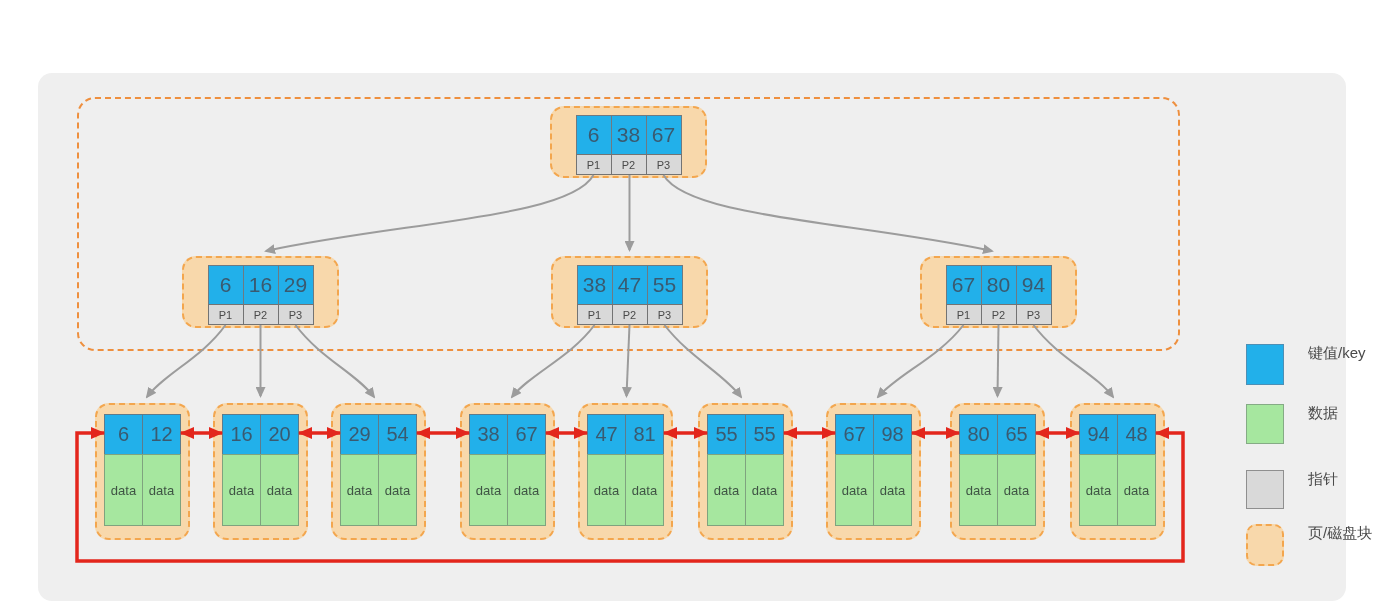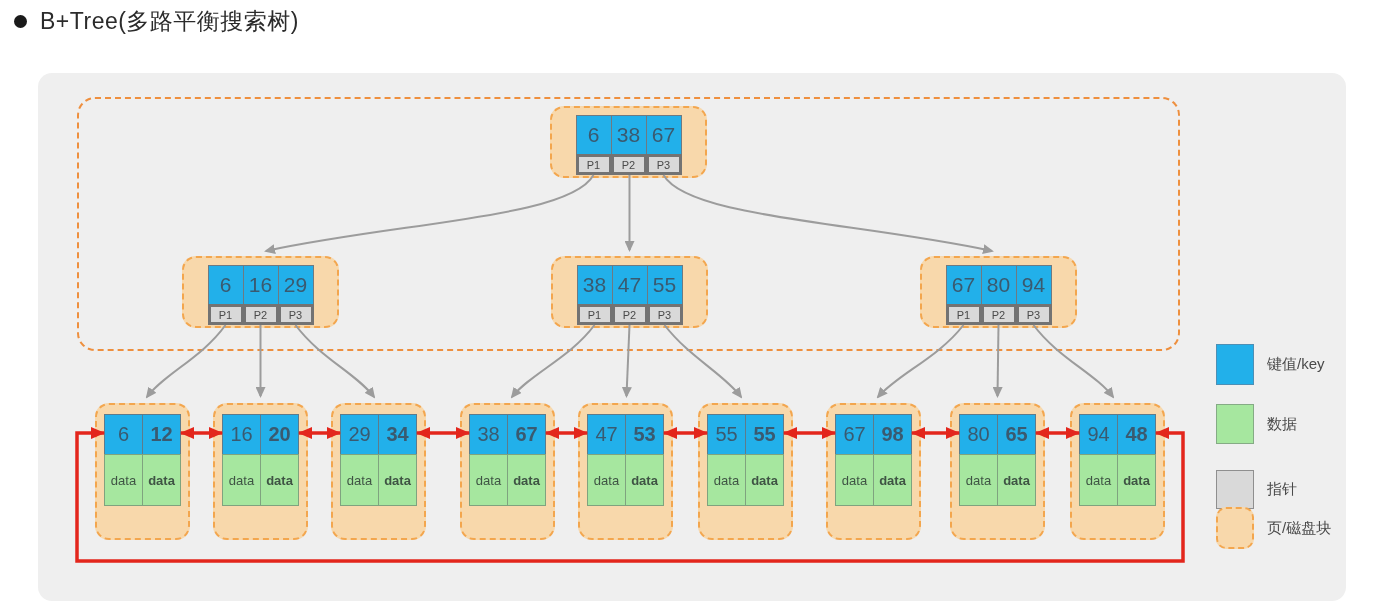"B+Tree(多路平衡搜索树)" div.title-row { html: <div> <span></span> <span>B+Tree(多路平衡搜索树)</span> </div> -> none }
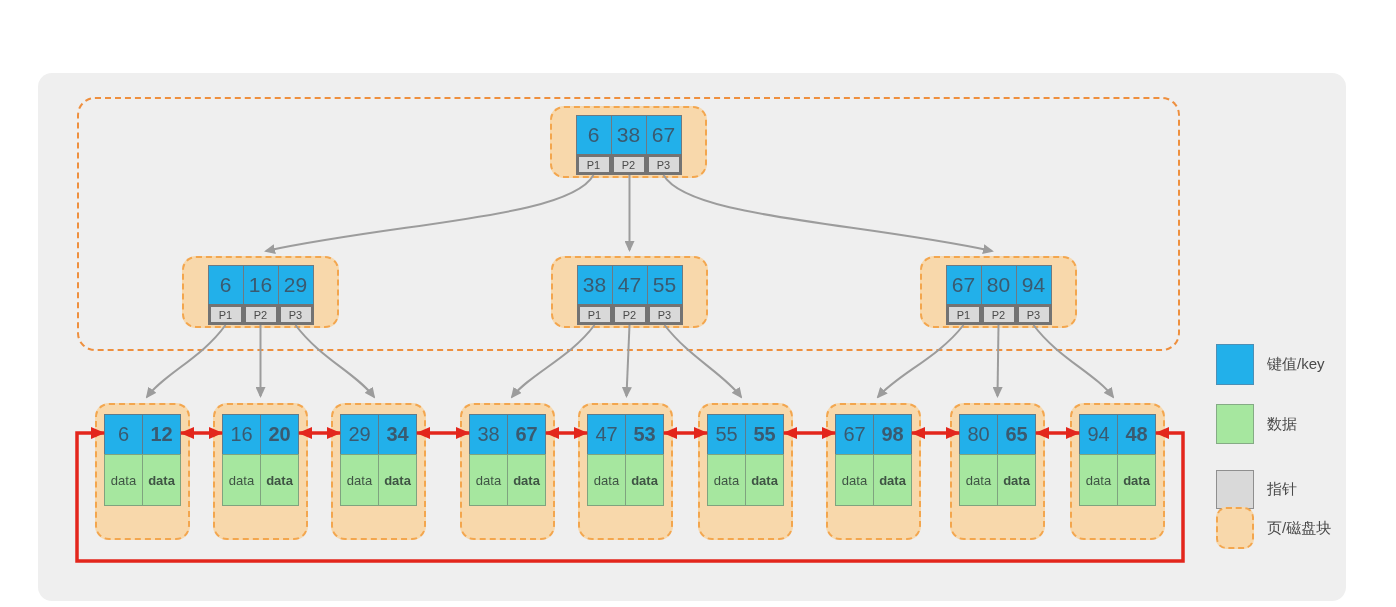"P1" .pcell { border: 3px solid #737373 -> 1px solid #737373 }
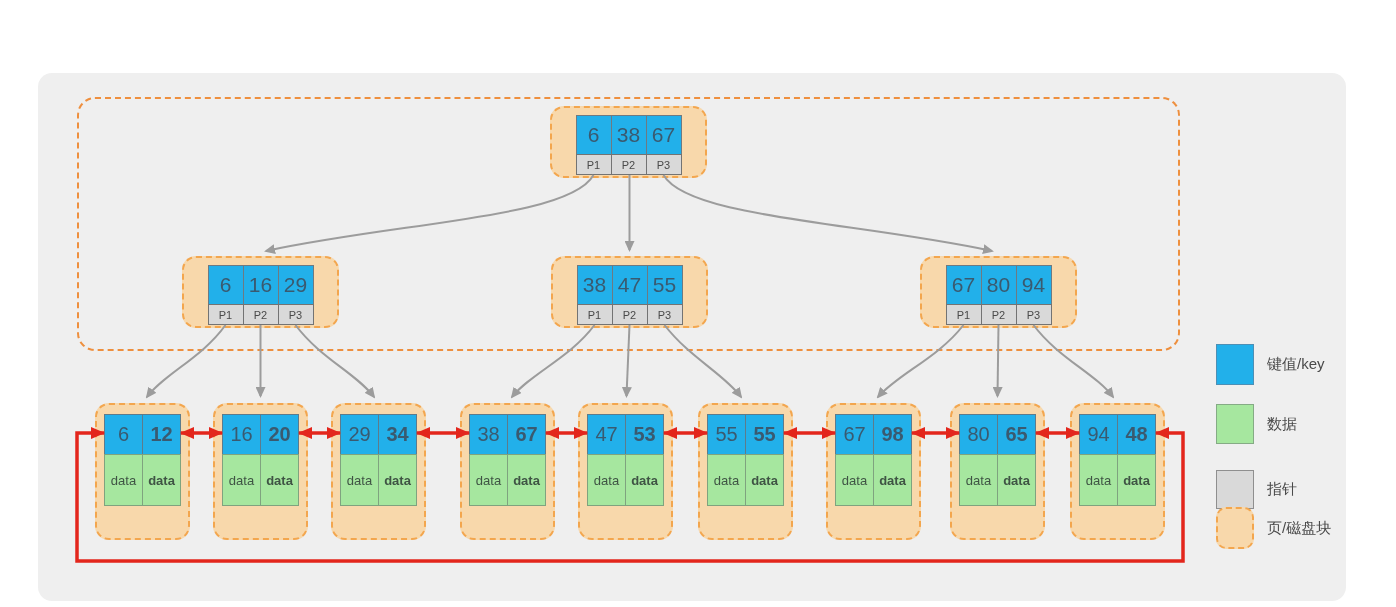"键值/key" .legend-row { align-items: center -> flex-start; gap: 13px -> 24px; margin-left: none -> 30px }
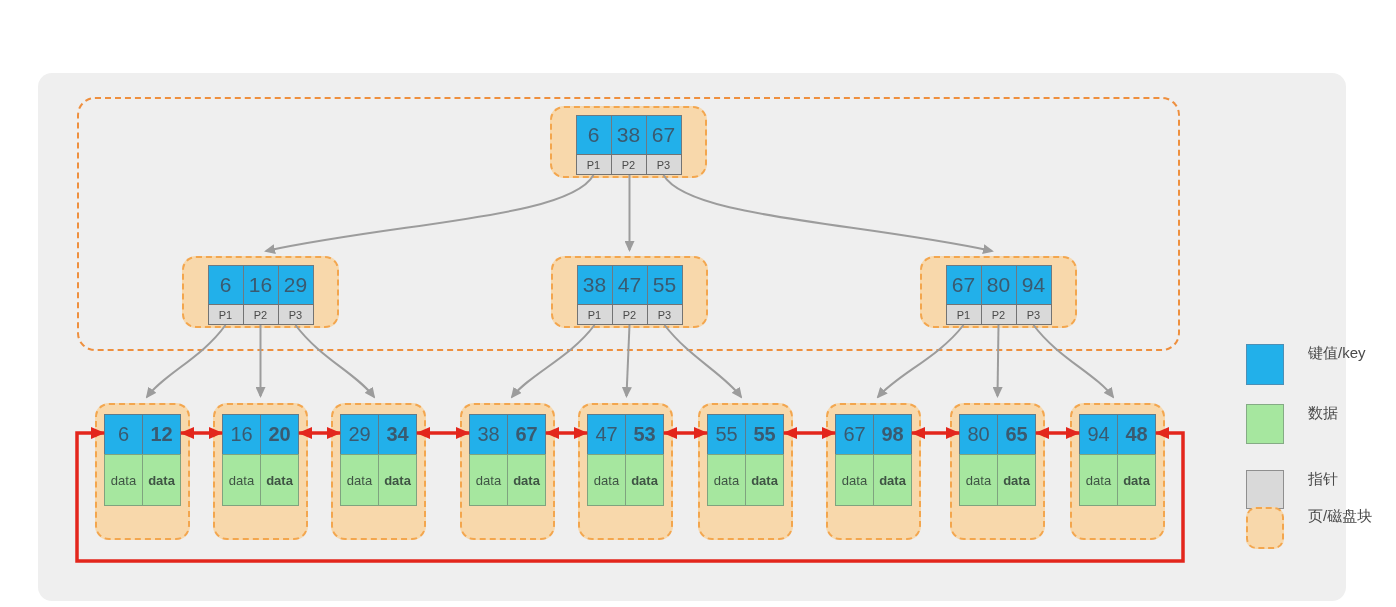"12" .lcol + .lcol { font-weight: bold -> none }
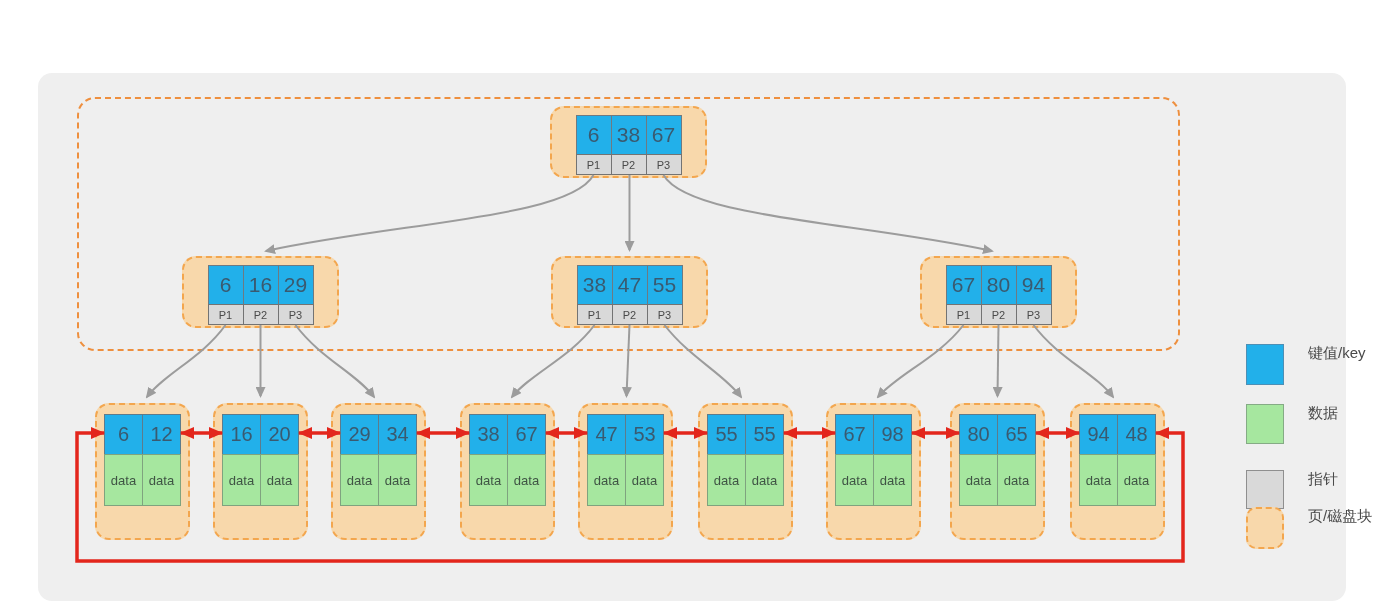"34" div.kcell { text: 34 -> 54 }
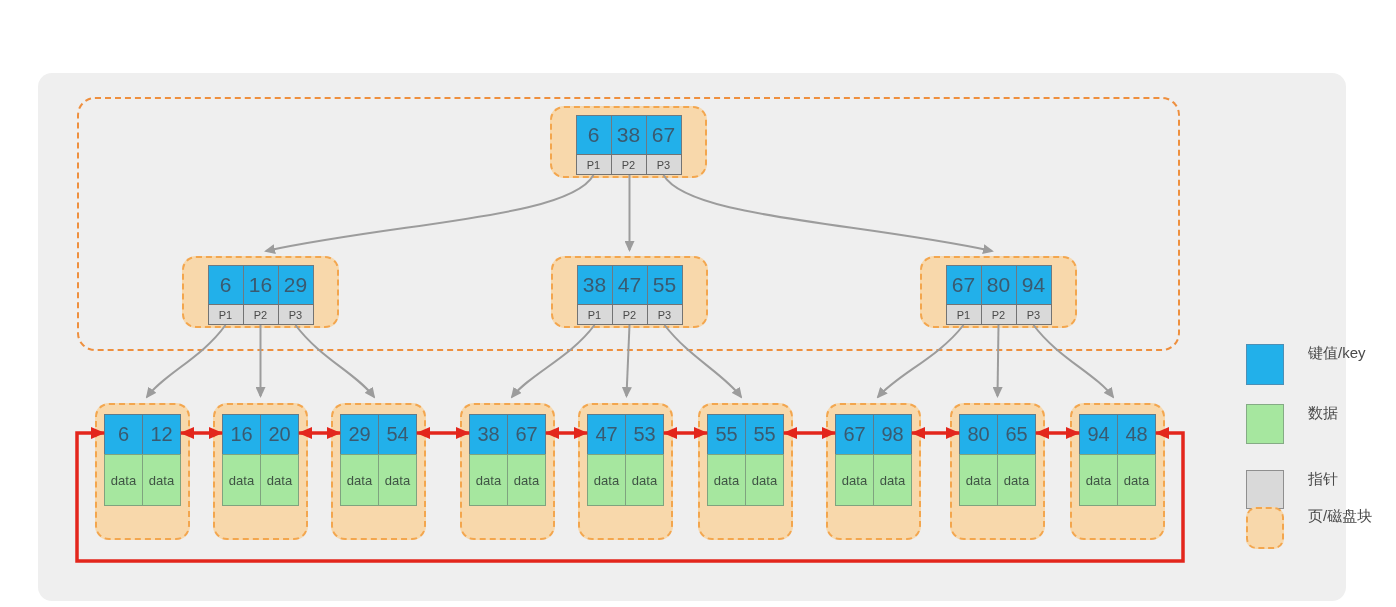"53" div.kcell { text: 53 -> 81 }
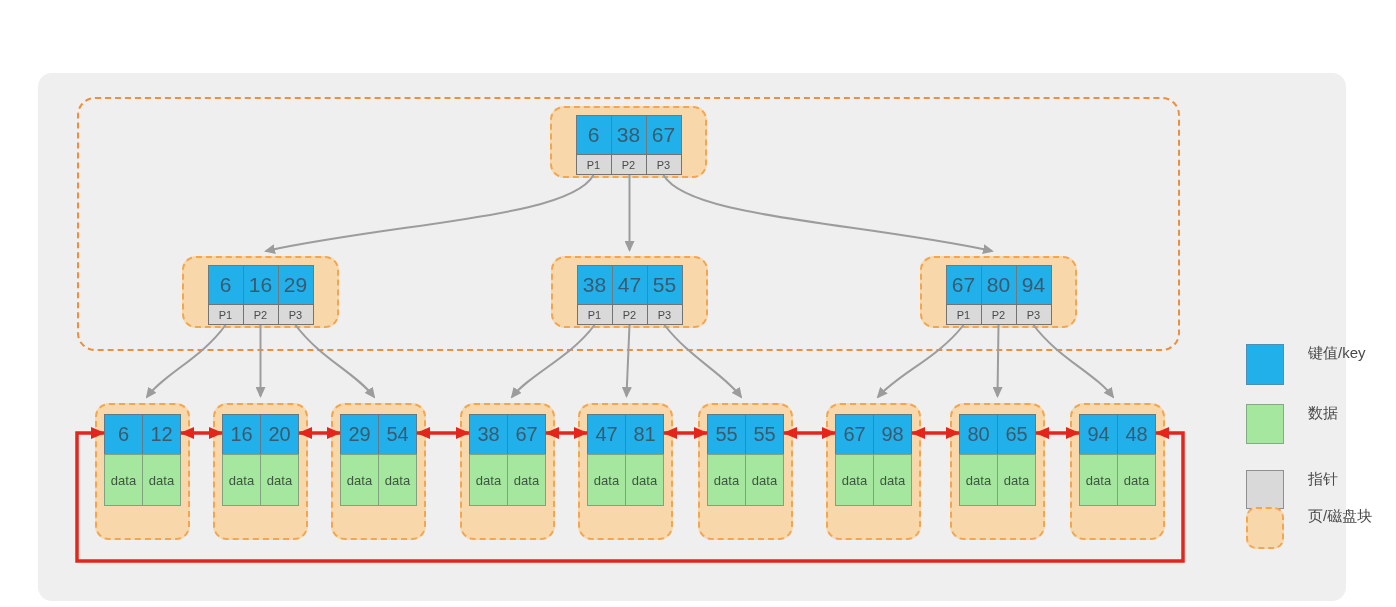"data" .dcell { height: 52px -> 72px }
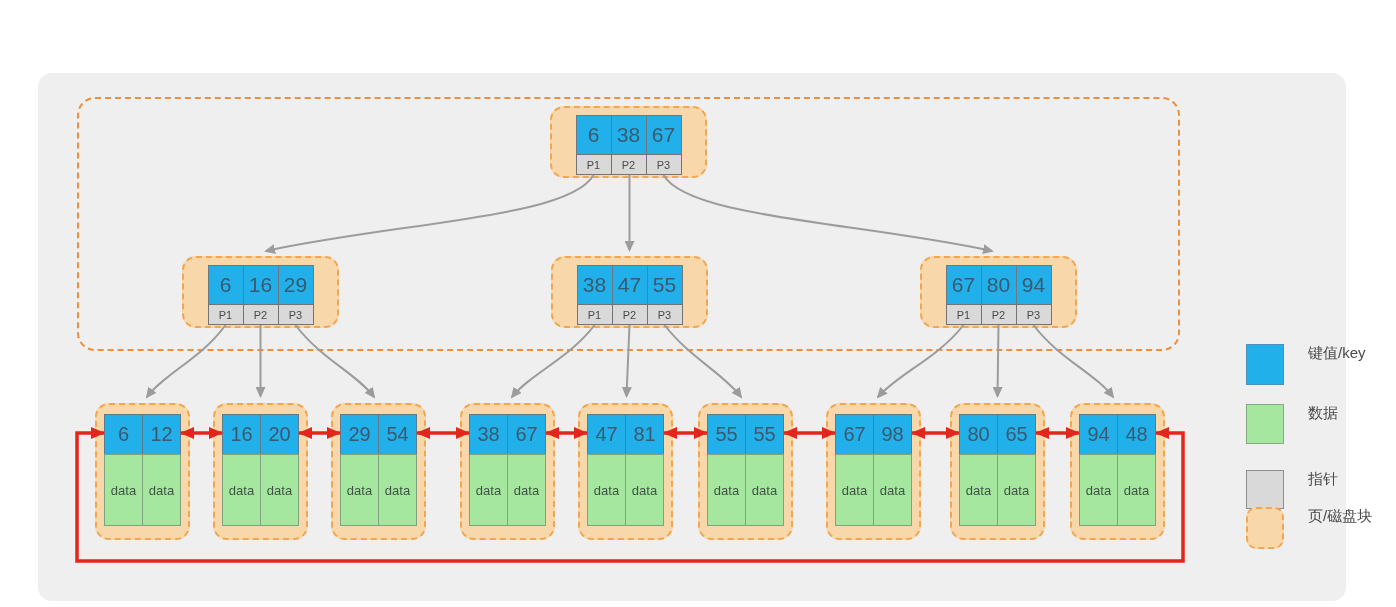"页/磁盘块" div.legend-row { top: 507px -> 524px }
